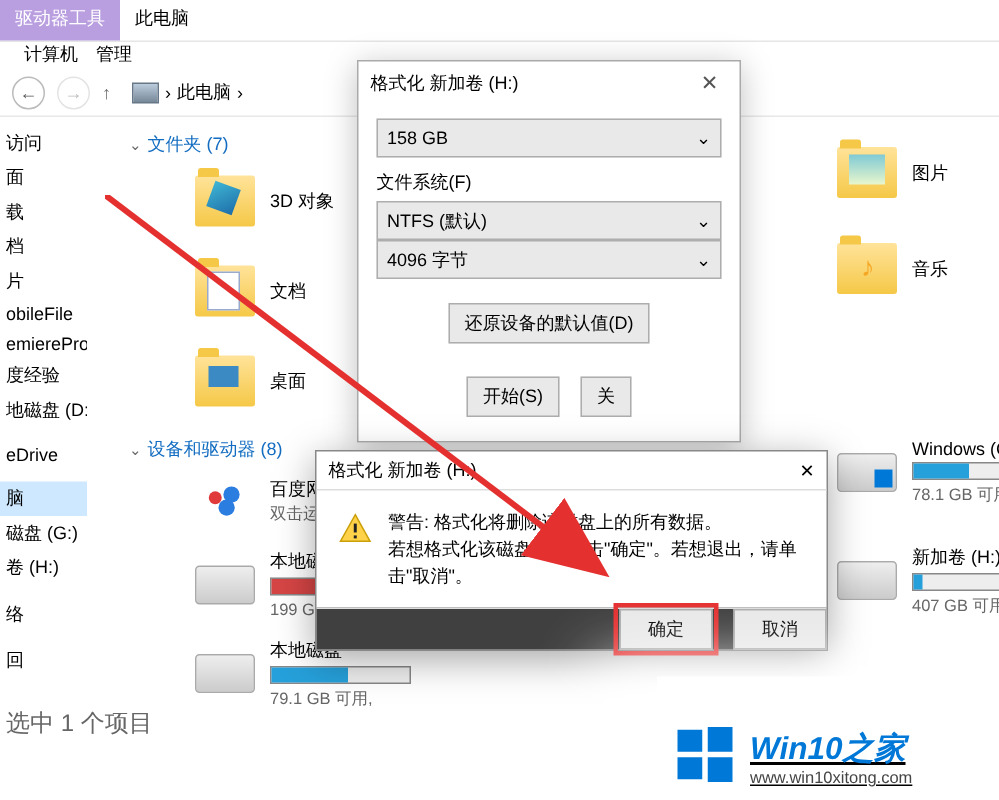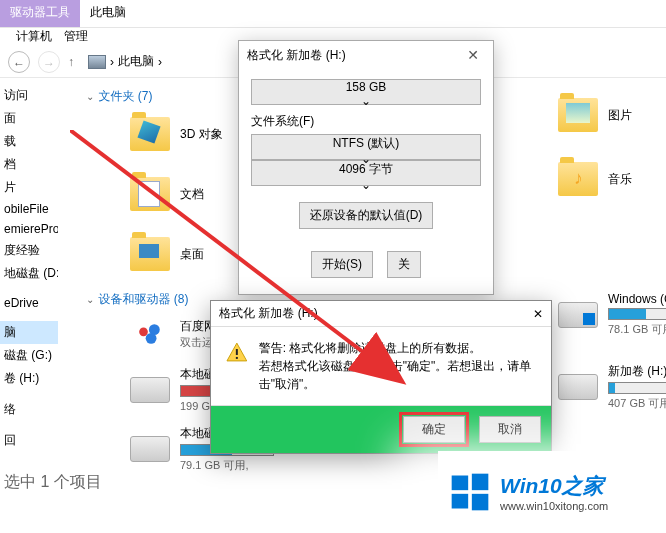"158 GB" .dlg-select { flex-direction: column -> none }
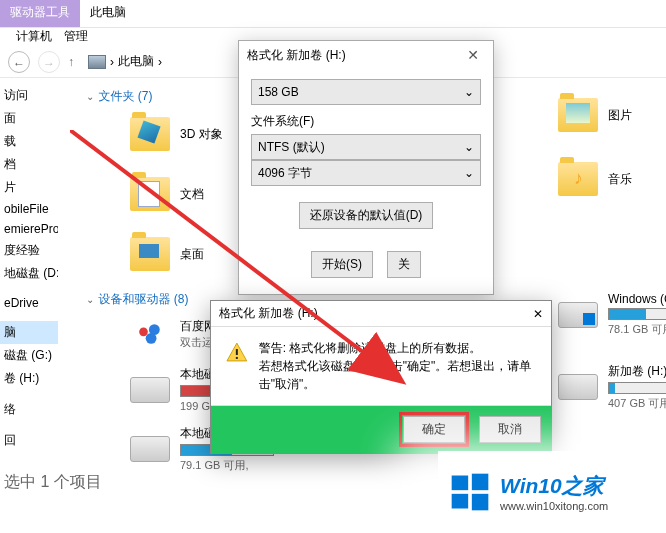"确定" .msg-foot { background: #22c55e -> #404040; padding: 10px -> none }
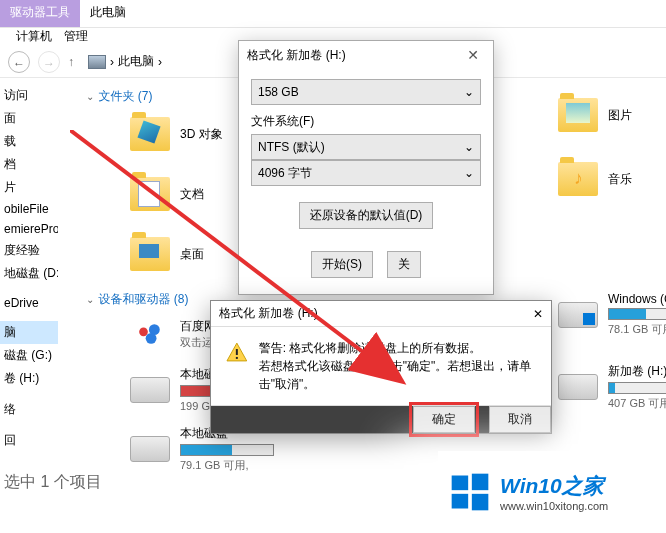"Win10之家" .wm { align-items: center -> flex-end; text-decoration: none -> underline }
